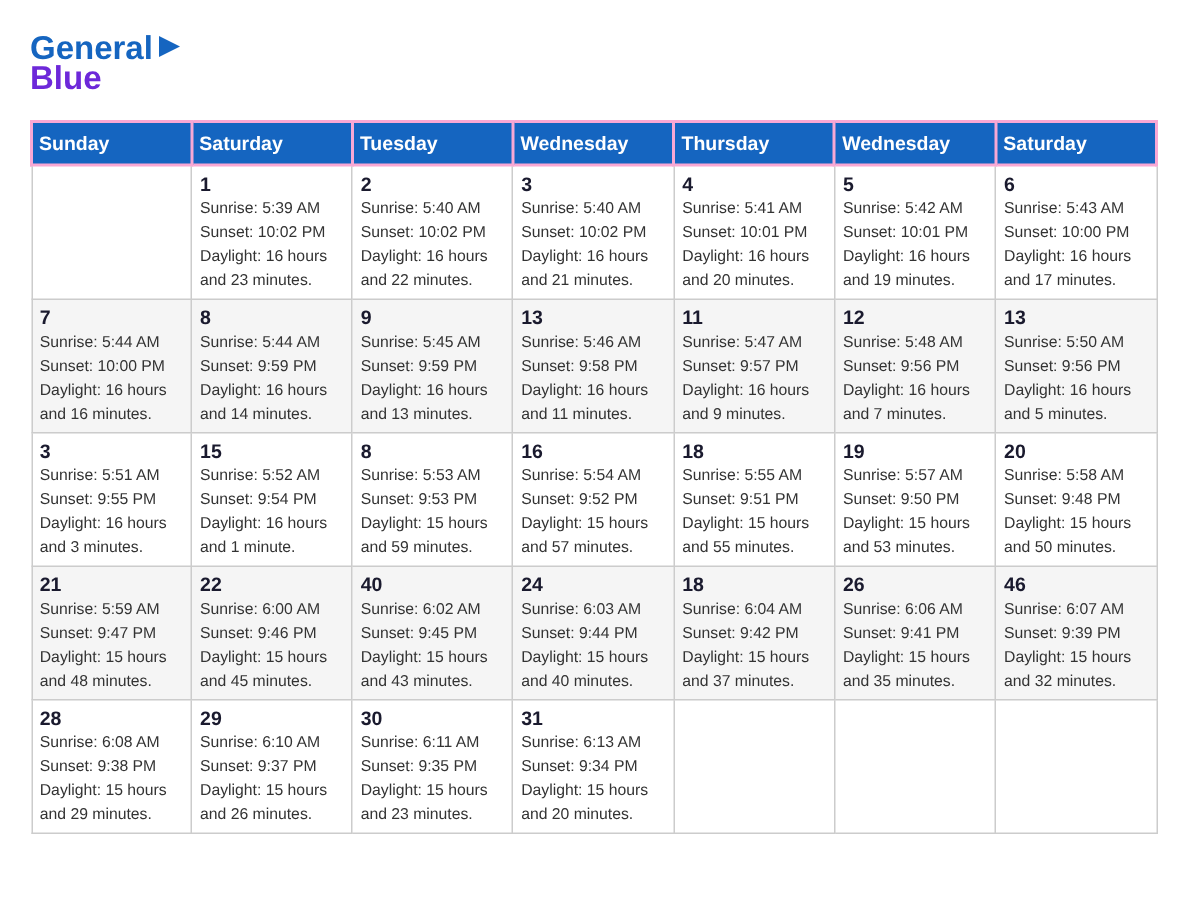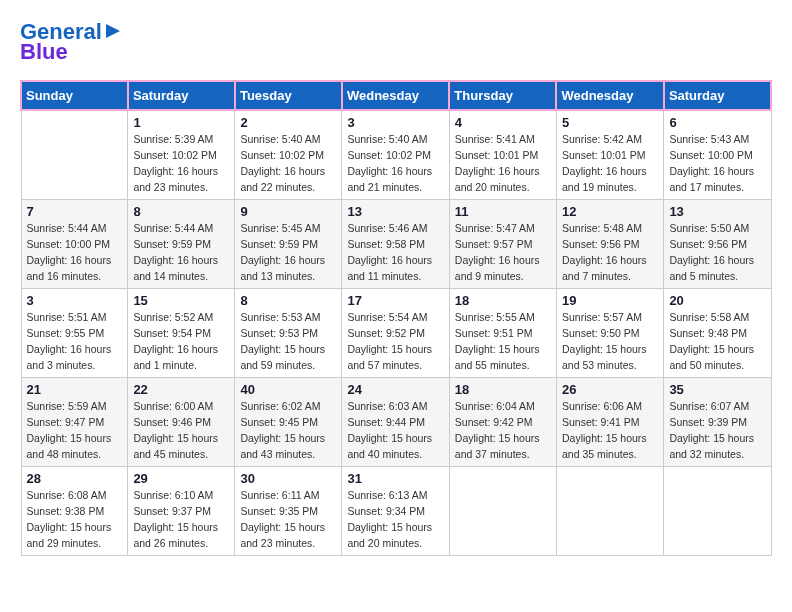"17" span.day-num { text: 17 -> 16 }
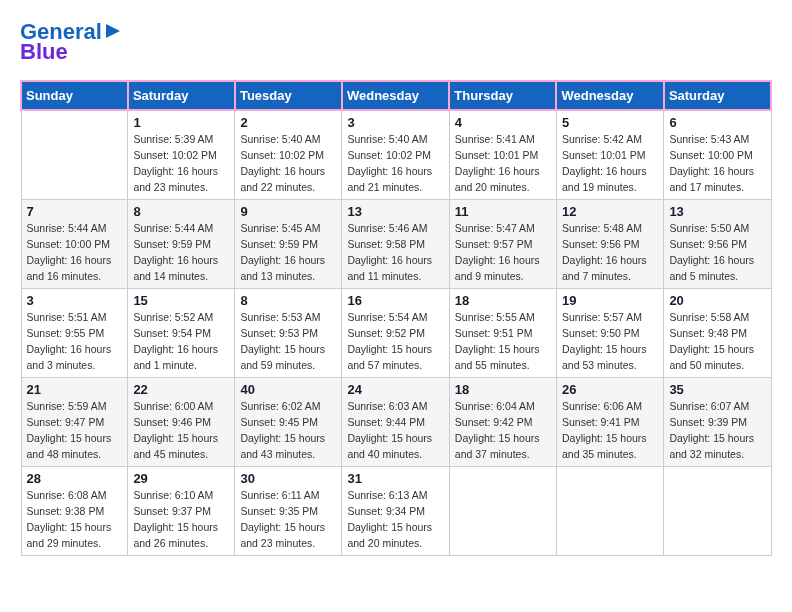"35" span.day-num { text: 35 -> 46 }
